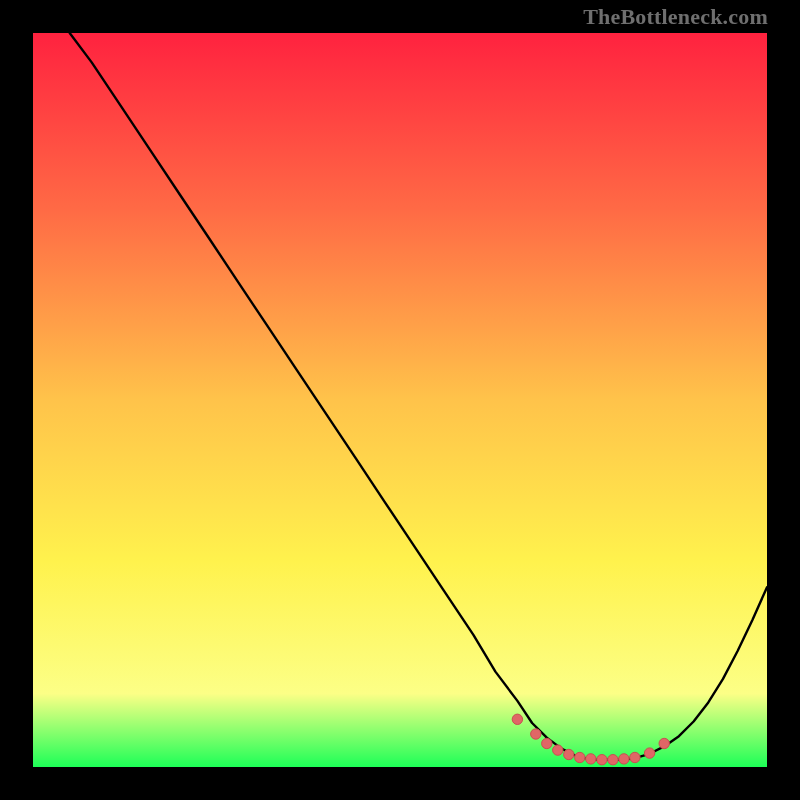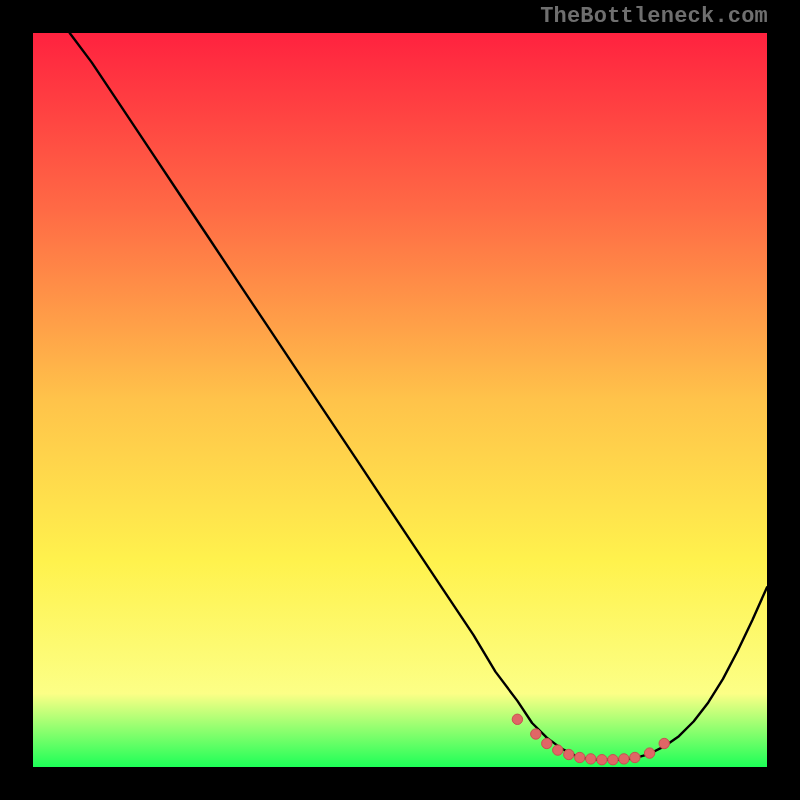"TheBottleneck.com" .watermark { font-family: Liberation Mono, monospace -> Liberation Serif, serif }
